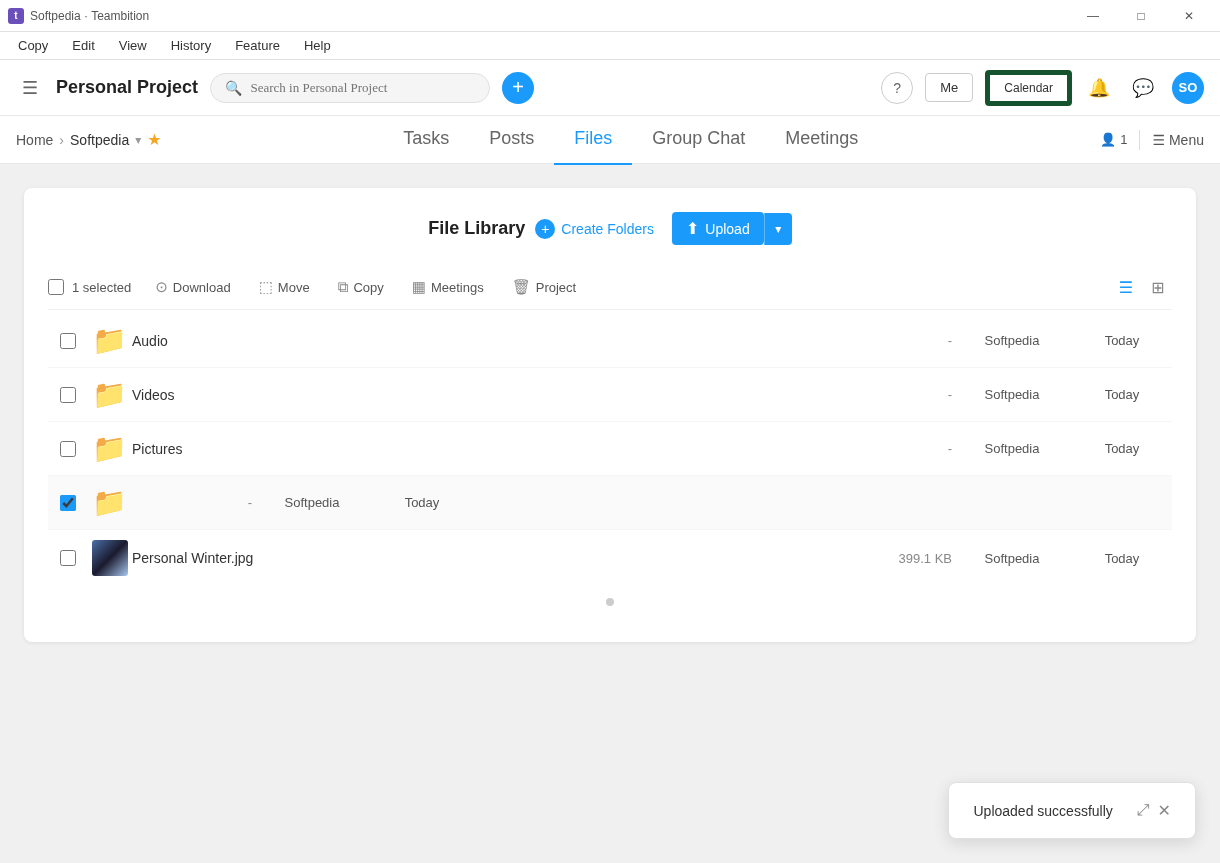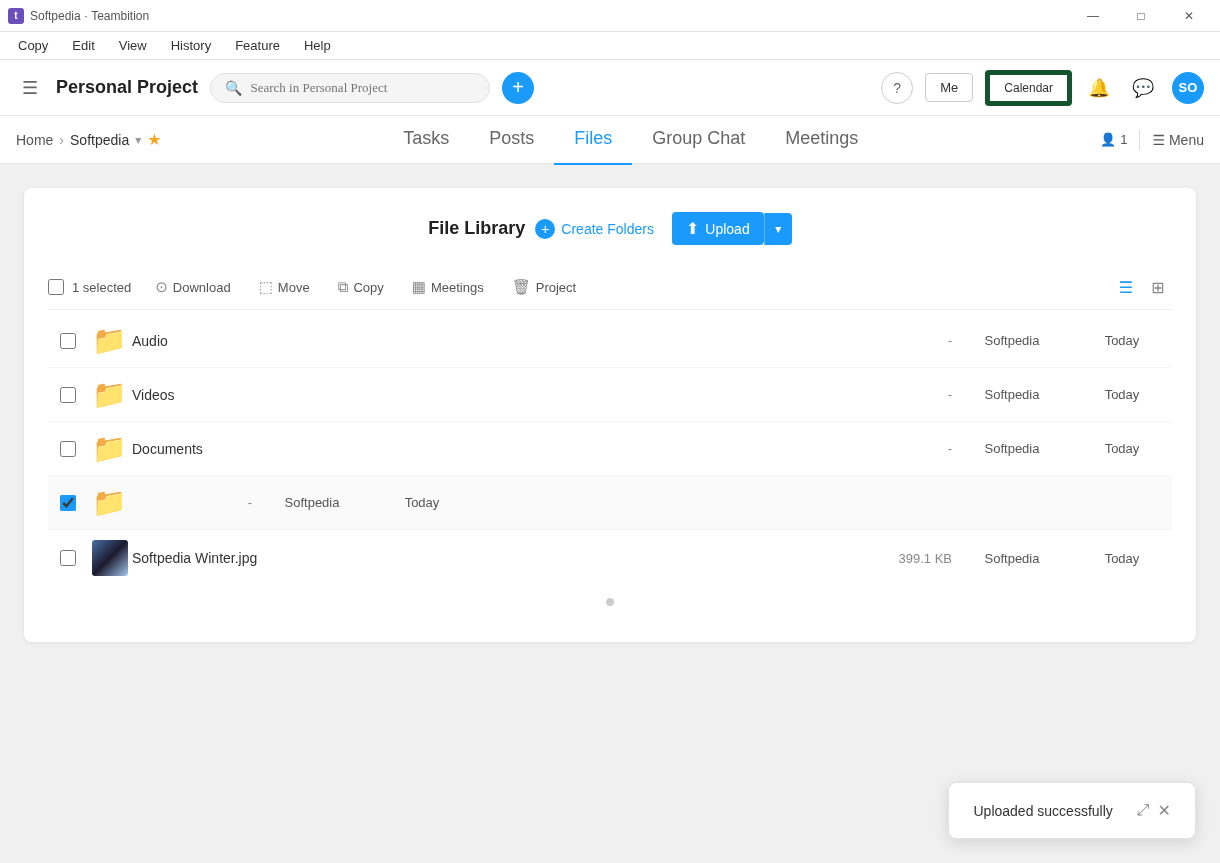"Documents" span.file-name { text: Documents -> Pictures }
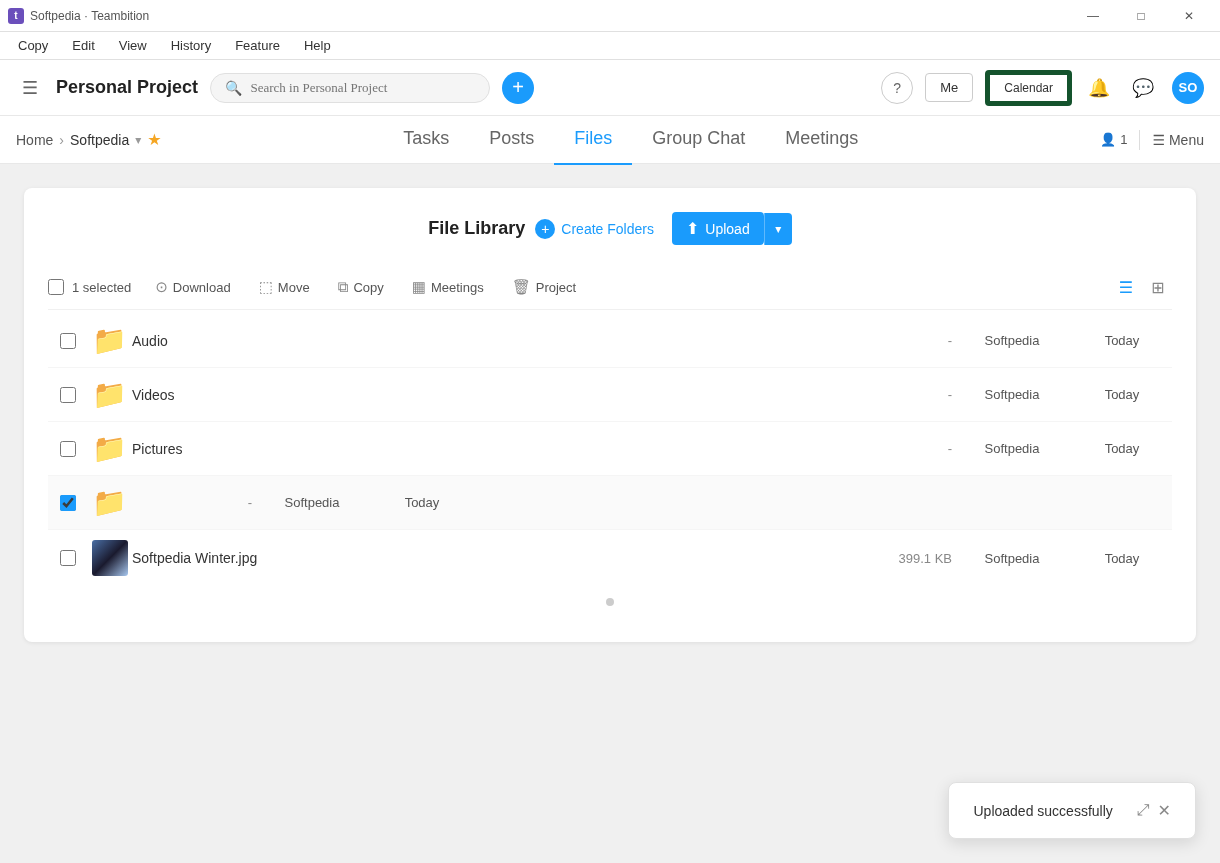"Softpedia Winter.jpg" span.file-name { text: Softpedia -> Personal }
